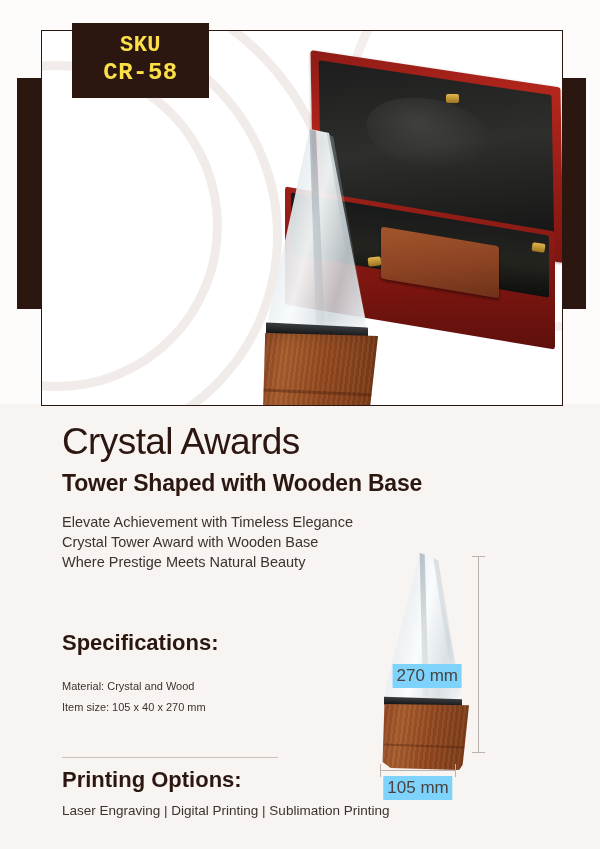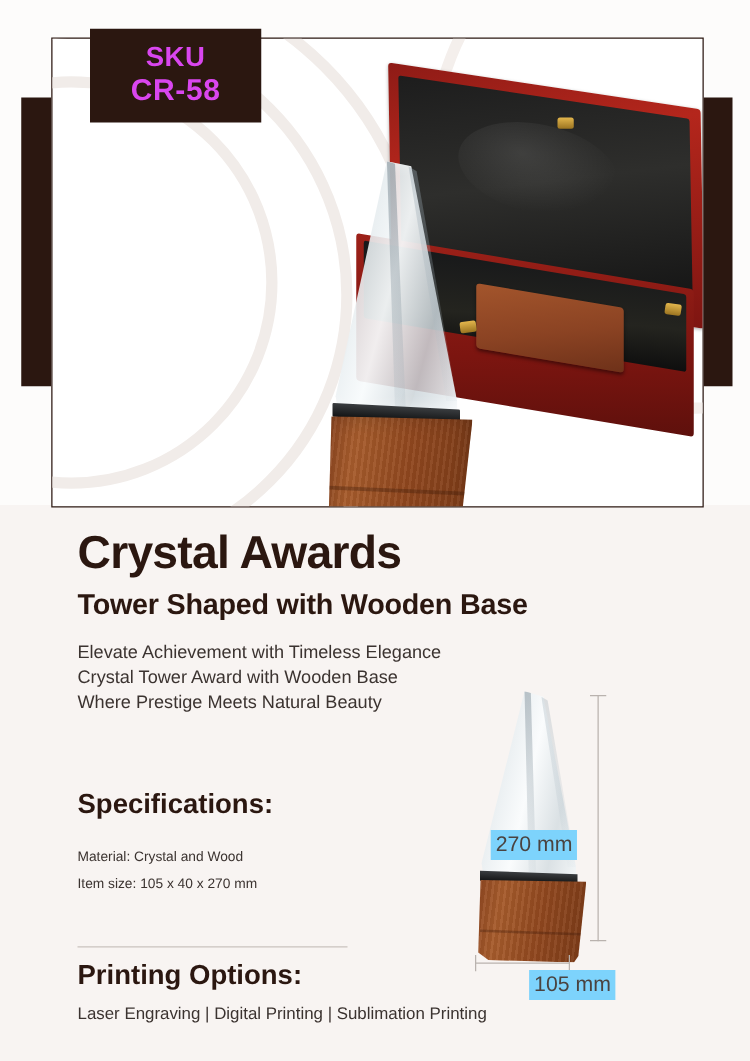"SKU" .sku-badge .sku-label, .sku-badge .sku-value { color: #d946ef -> #fde047; font-family: none -> Liberation Mono, monospace }
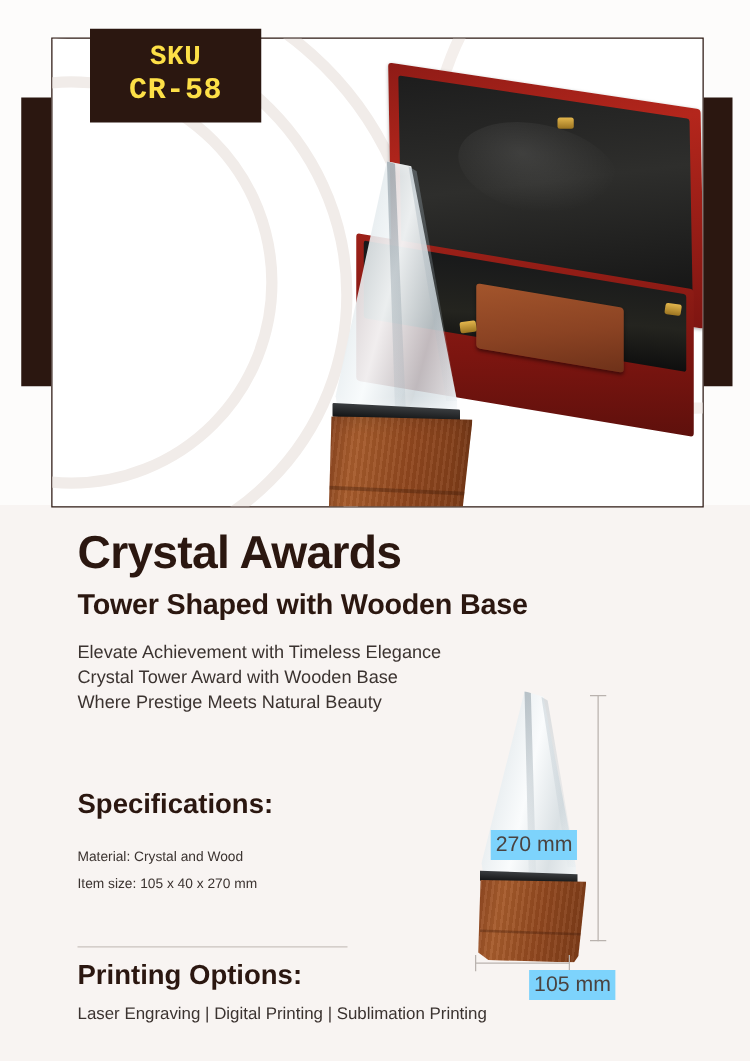"Crystal Awards" .title { font-weight: bold -> normal }
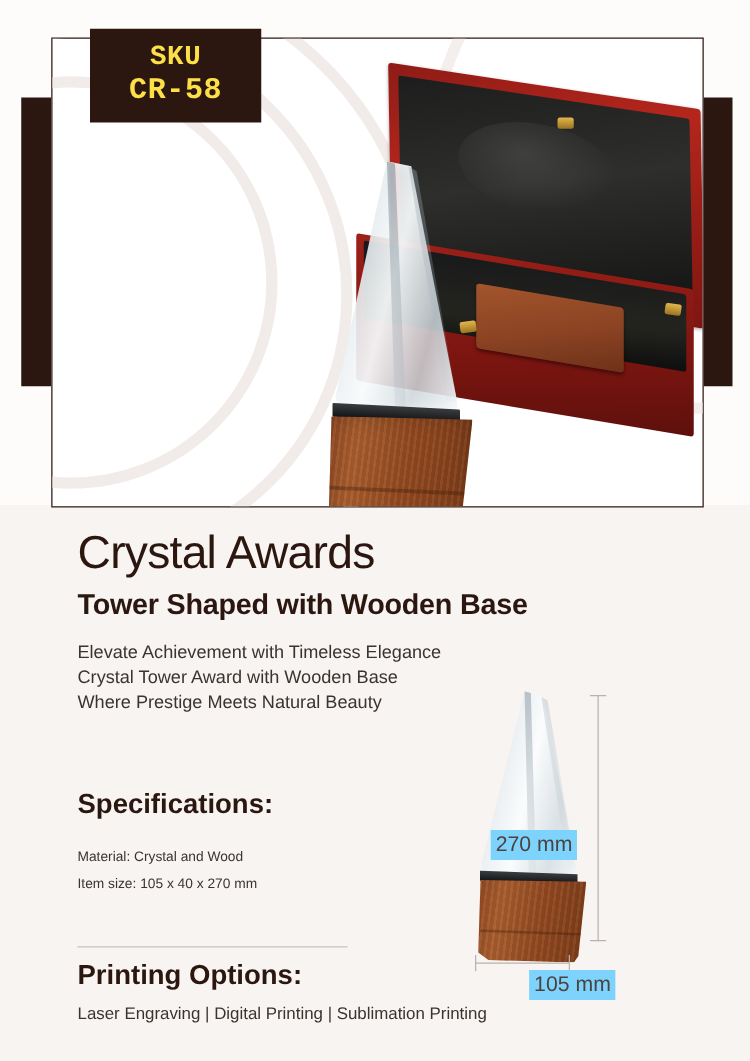"105 mm" .m-label-h { margin-left: 40px -> none }
